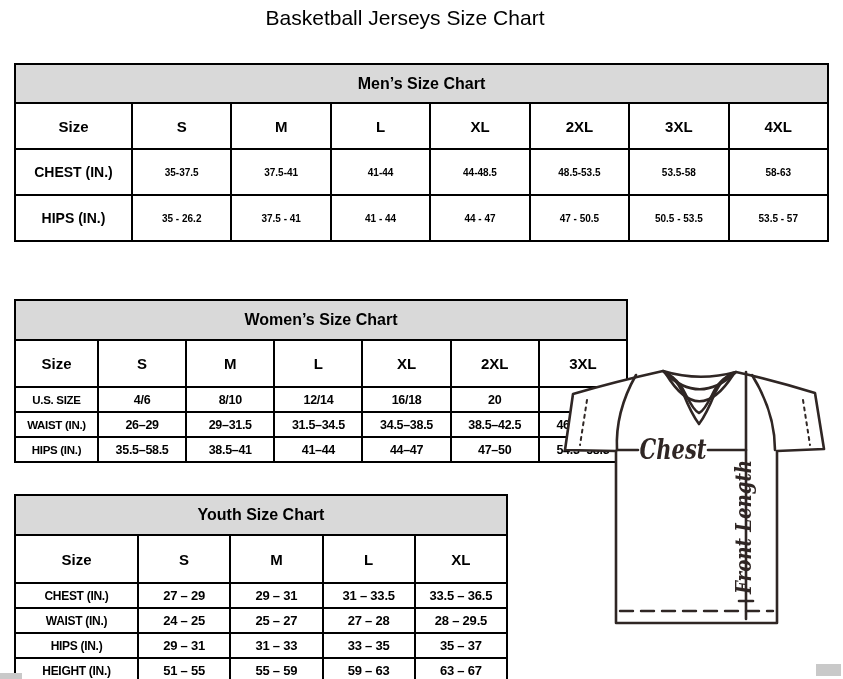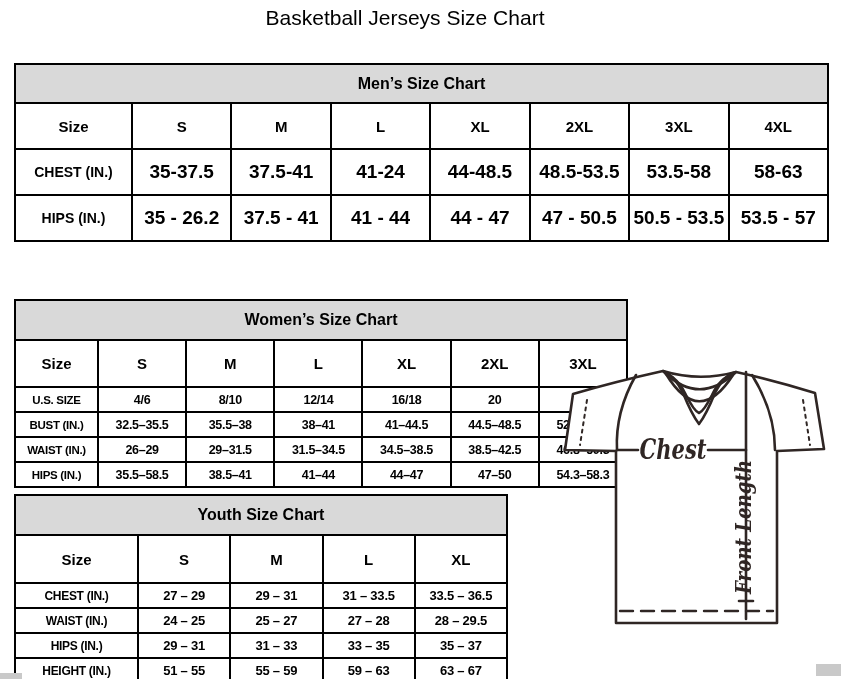"35-37.5" .mens .val { font-size: 19px -> 10px }
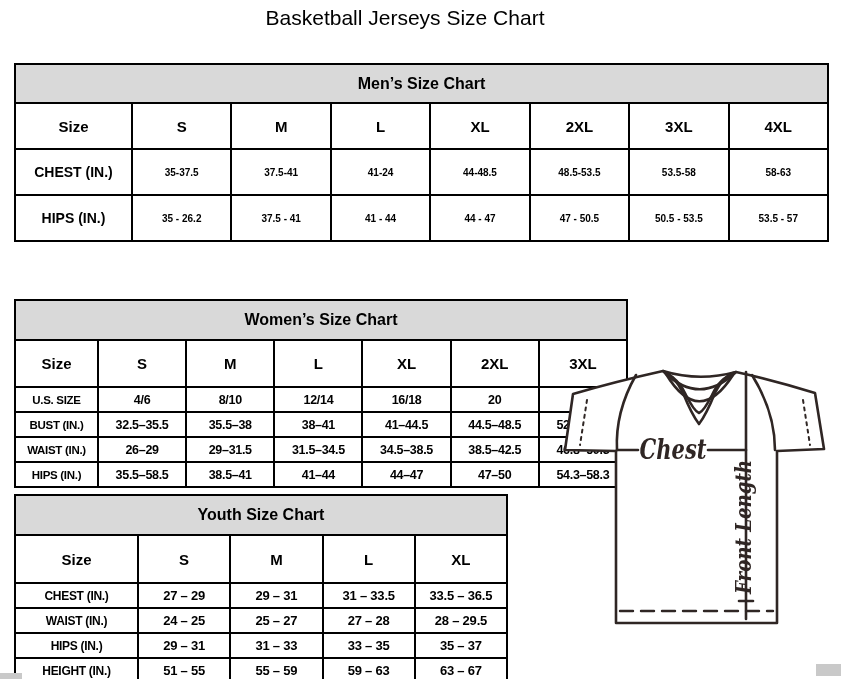"41-24" td.val { text: 41-24 -> 41-44 }
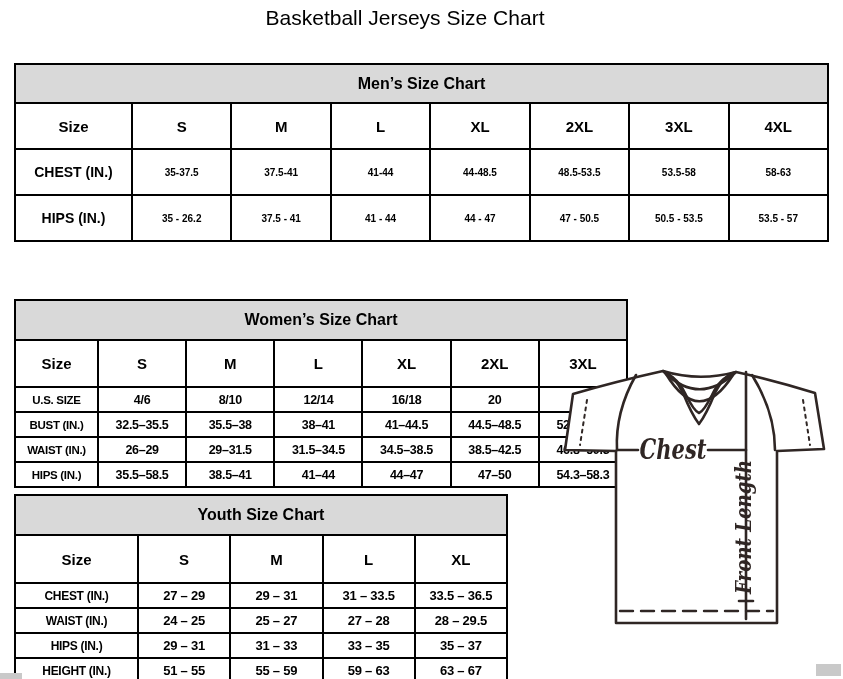"BUST (IN.)" tr { html: <tr> <td>BUST (IN.)</td> <td>32.5–35.5</td> <td>35.5–38</td> <td>38–41</td> <td>41–44.5</td> <td>44.5–48.5</td> <td>52.8–56.5</td> </tr> -> none }
